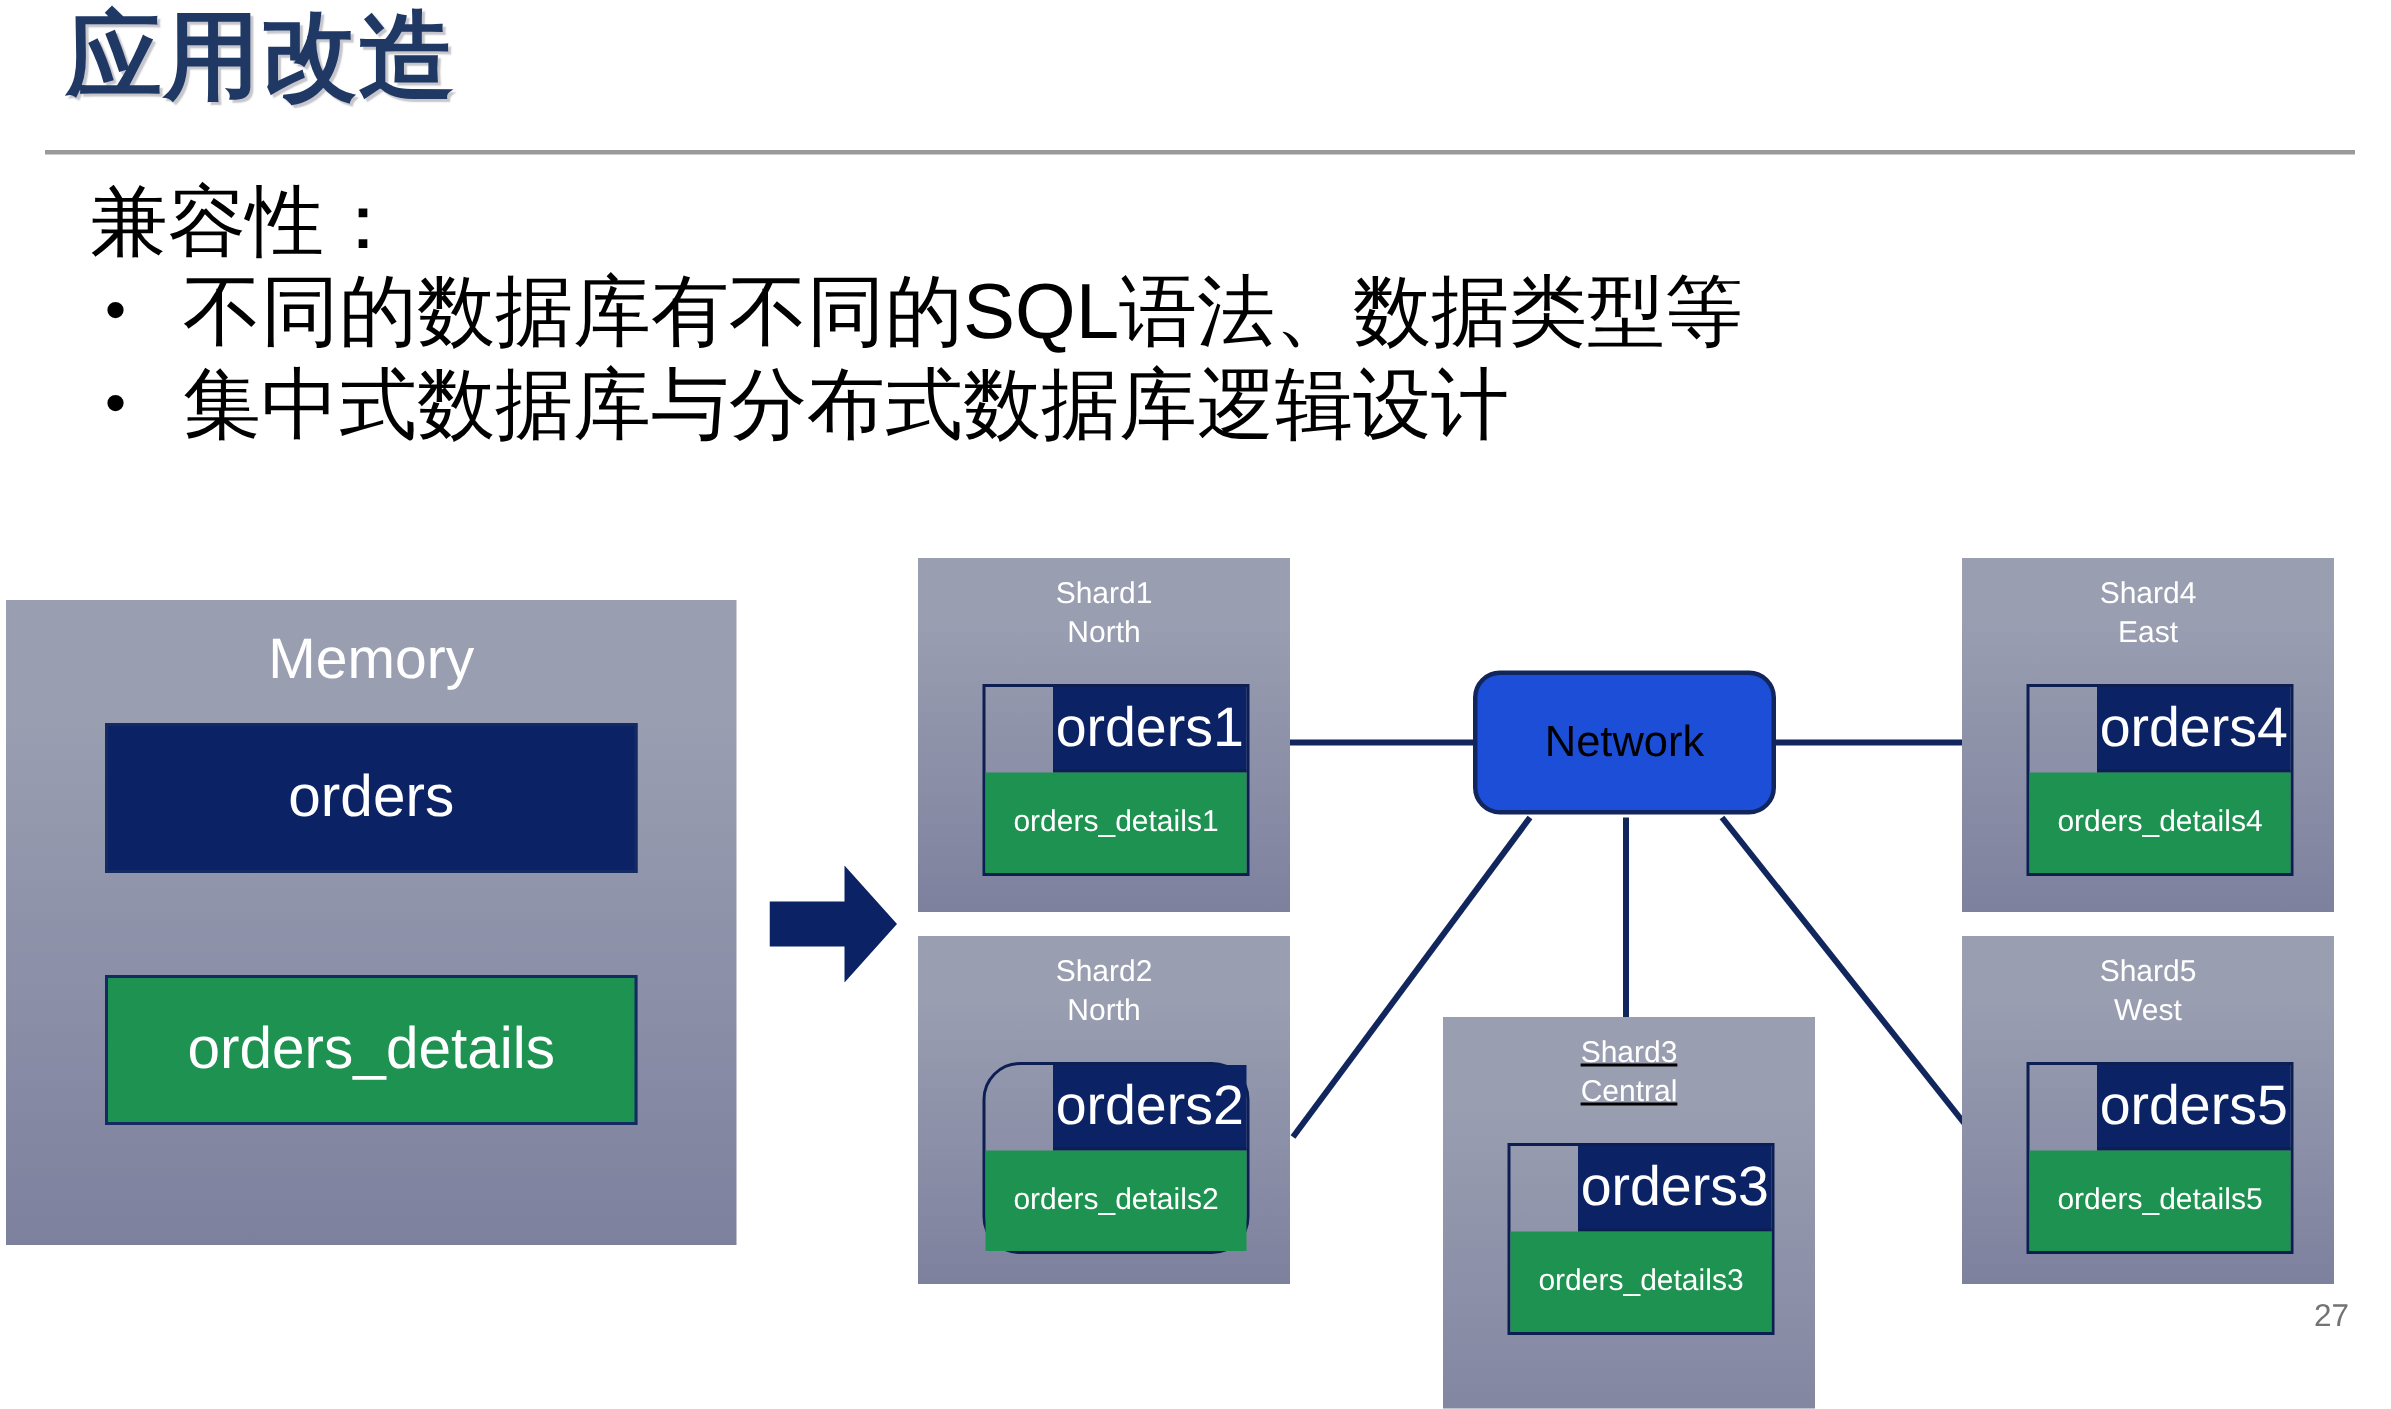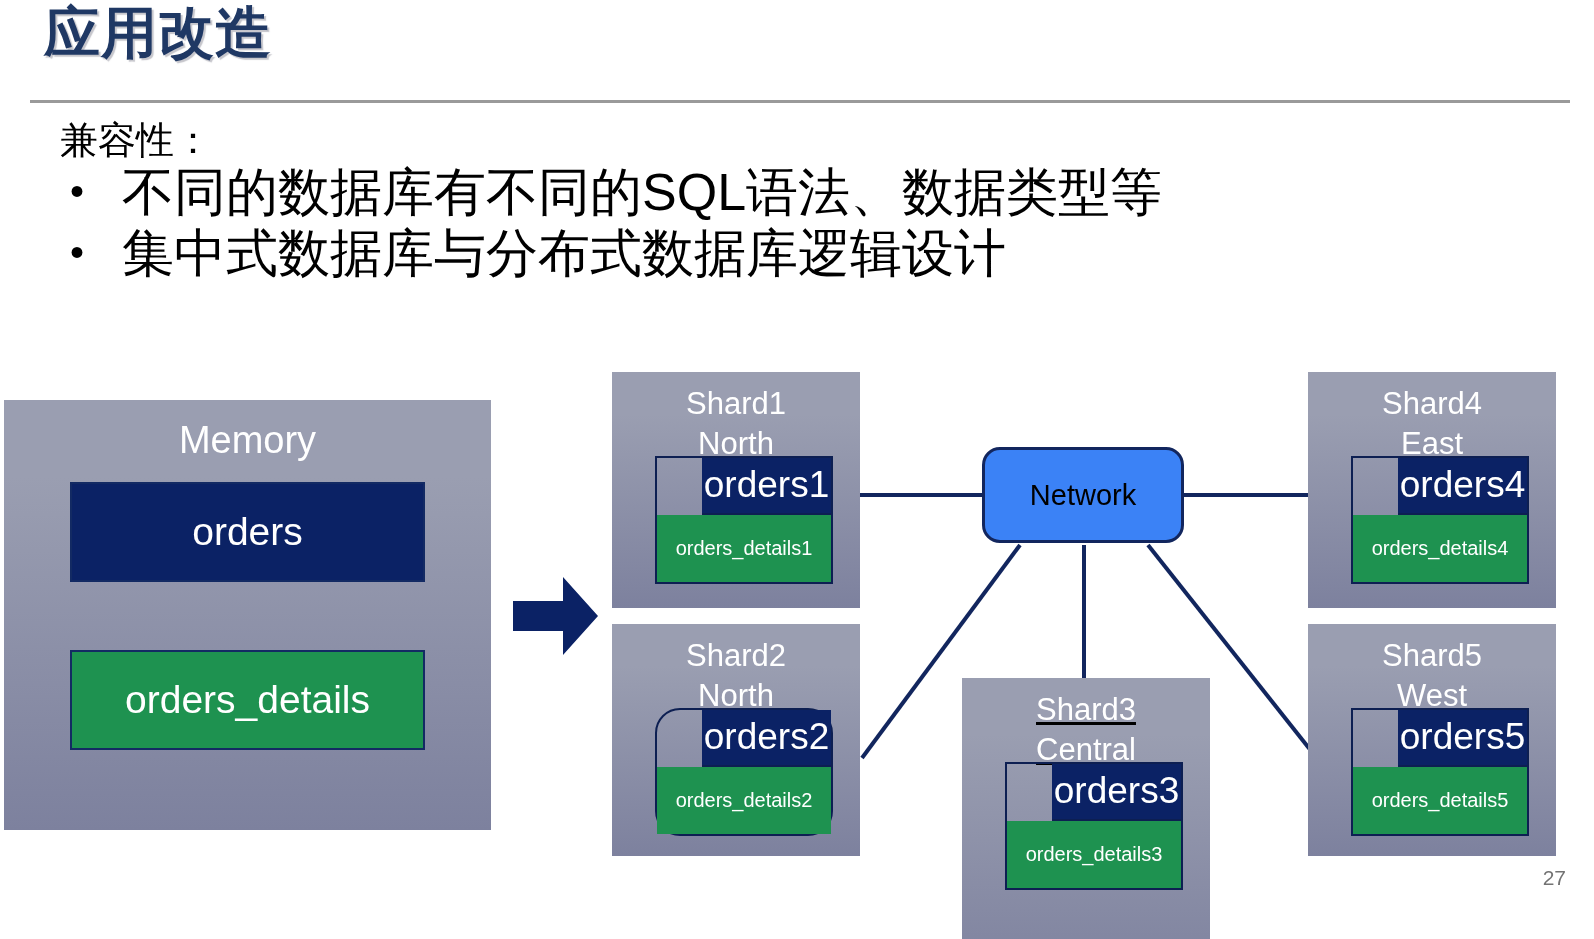"应用改造" #slide-title { font-size: 56px -> 64px }
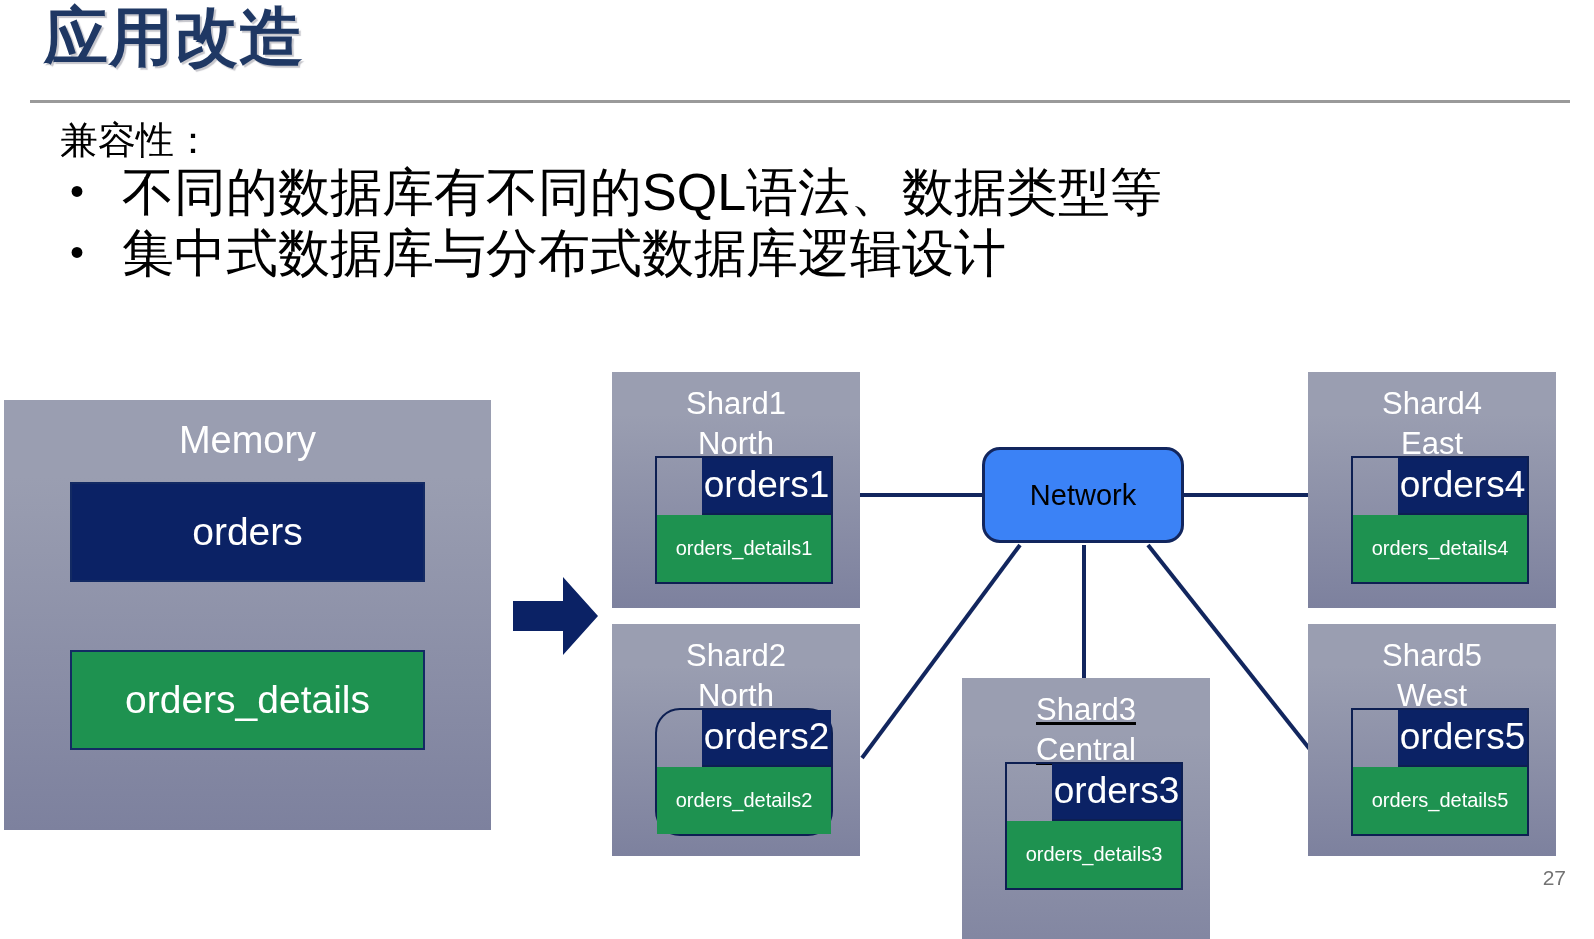"兼容性：" .lead-line { font-size: 38px -> 52px }
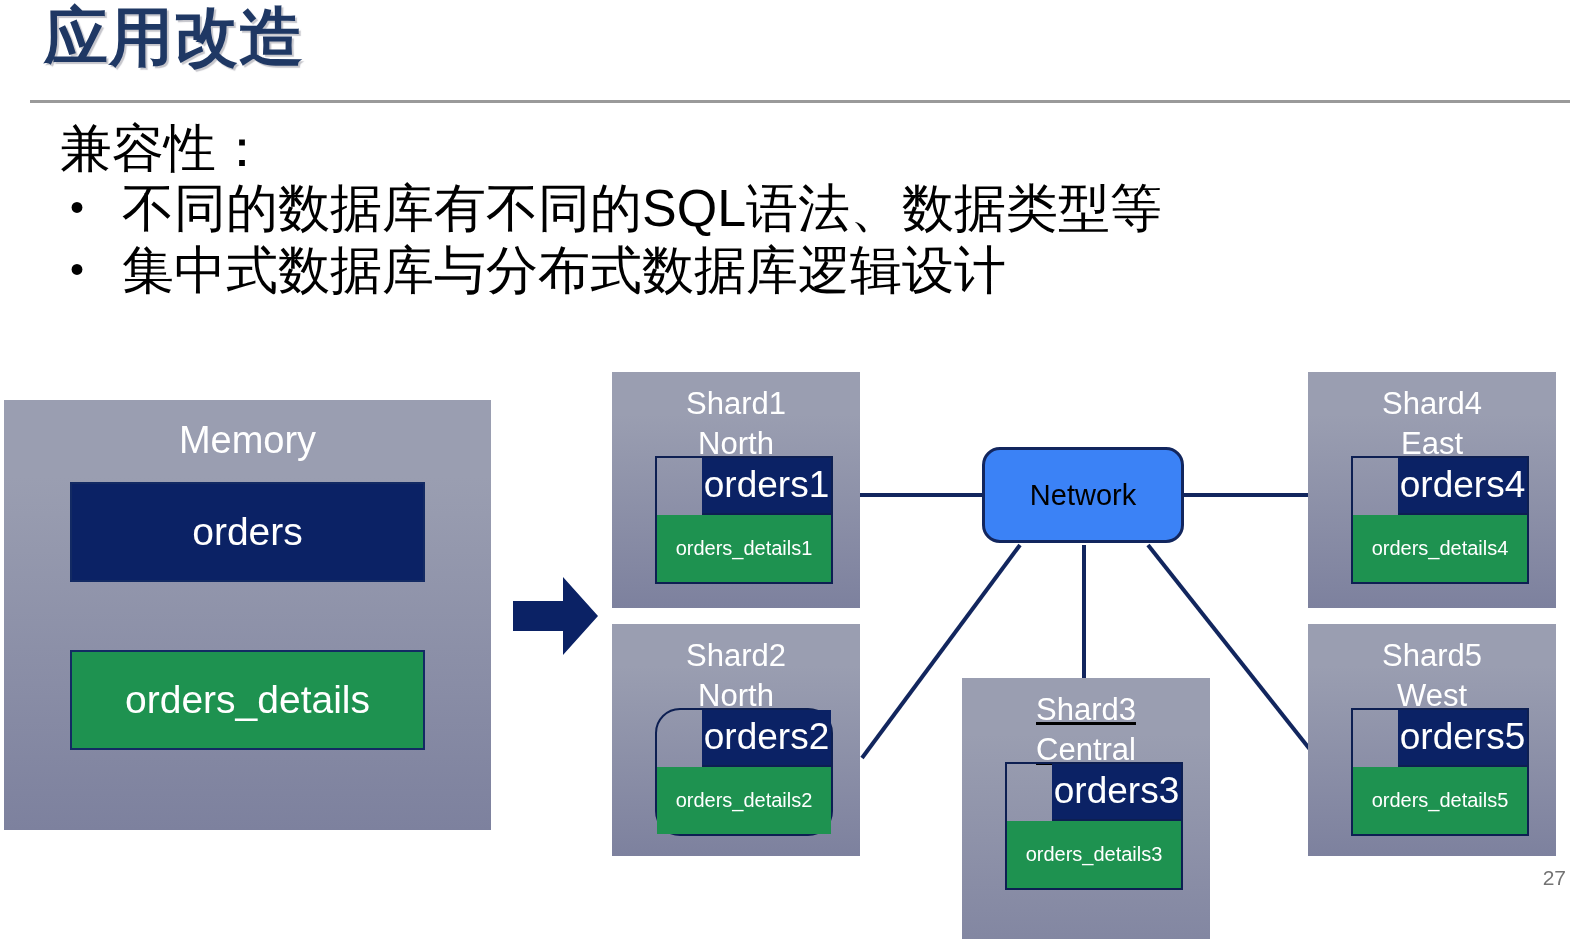"Shard1" .panel-title { font-size: 31px -> 20px }
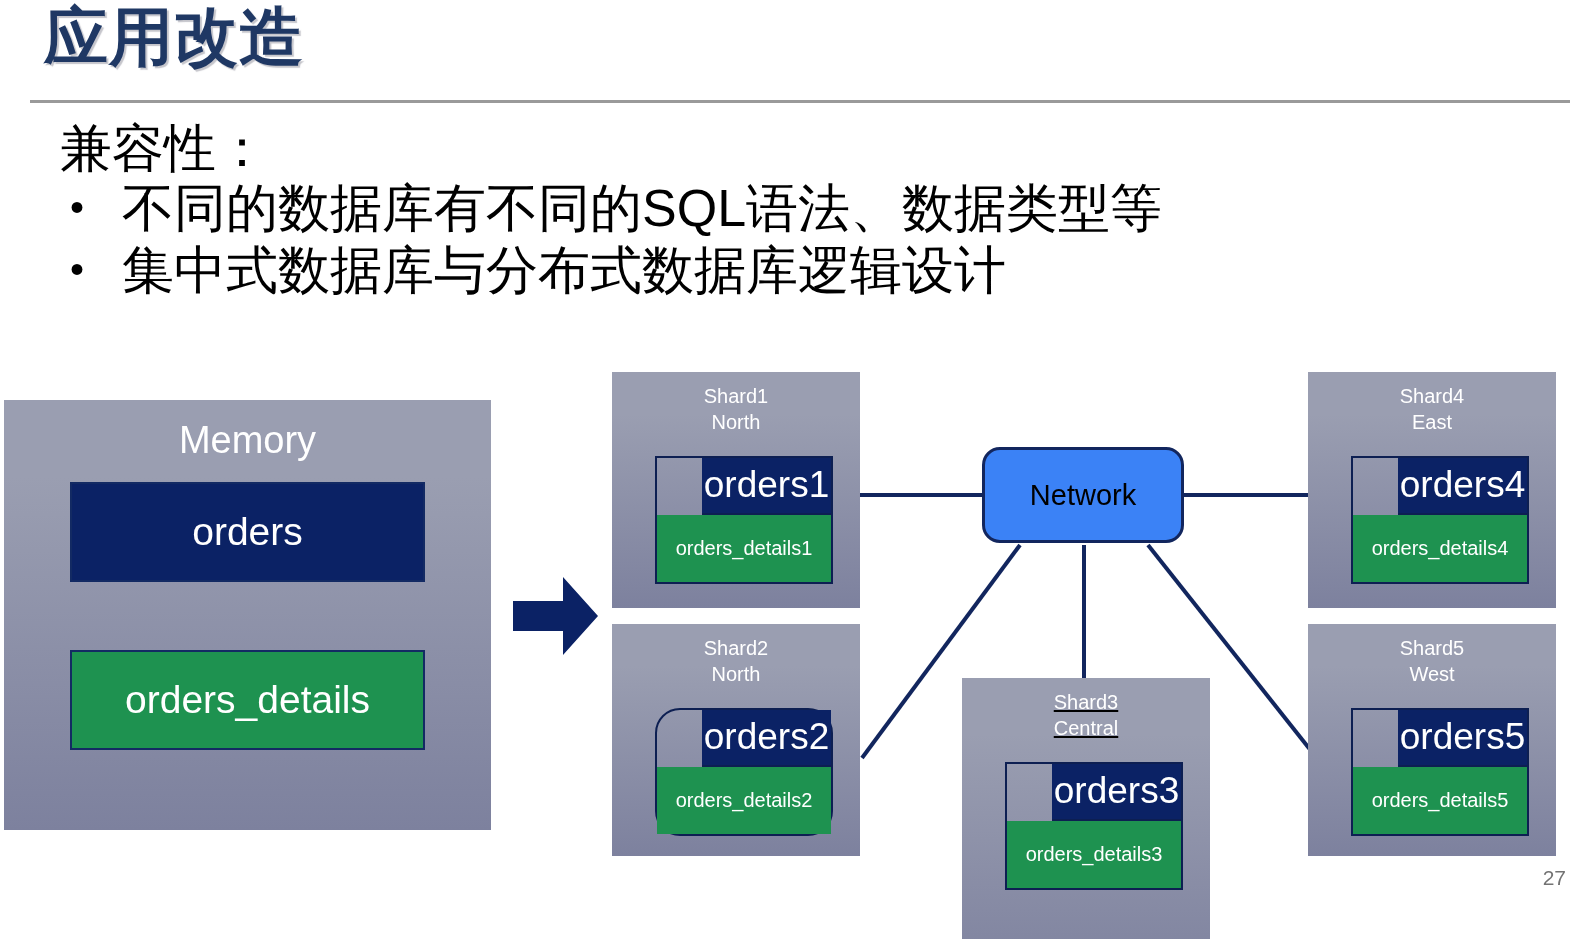"Network" #network-node { background: #3b82f6 -> #1d4ed8 }
